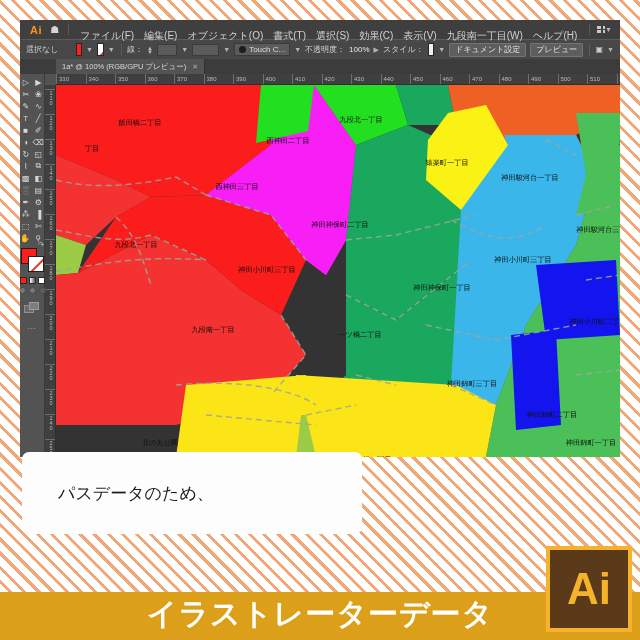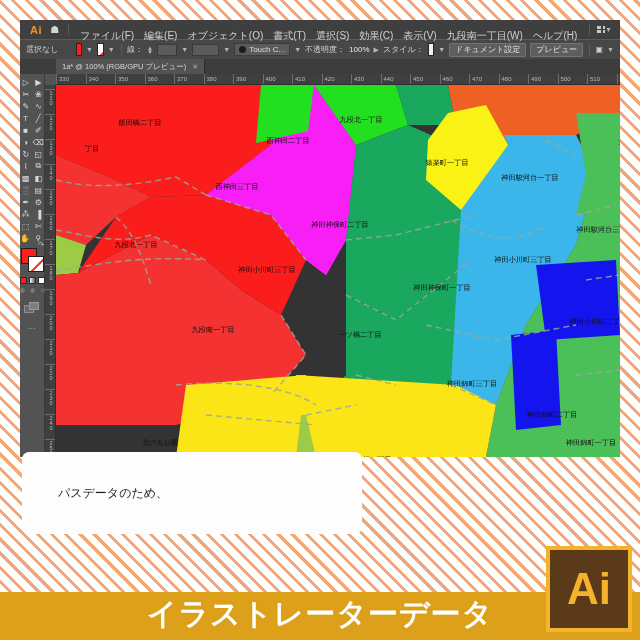"パスデータのため、" #caption p { font-size: 12px -> 17px }
